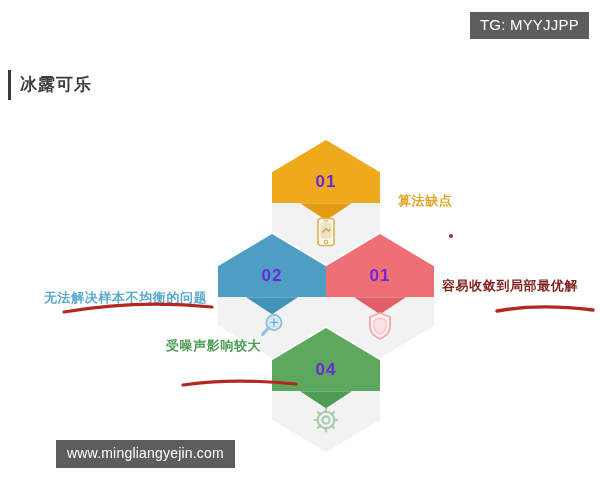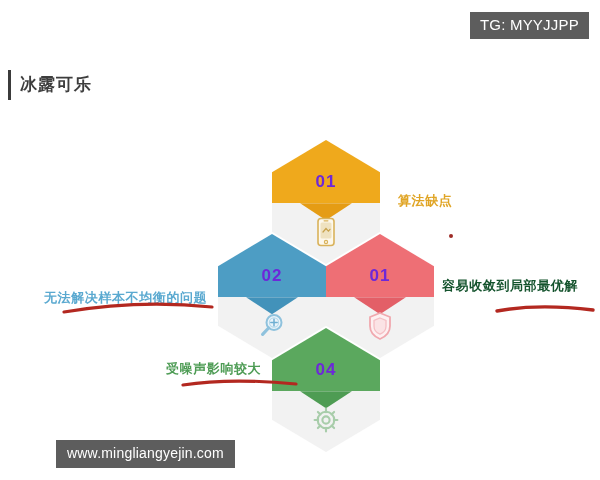"容易收敛到局部最优解" div.anno { color: #14532d -> #7f1d1d }
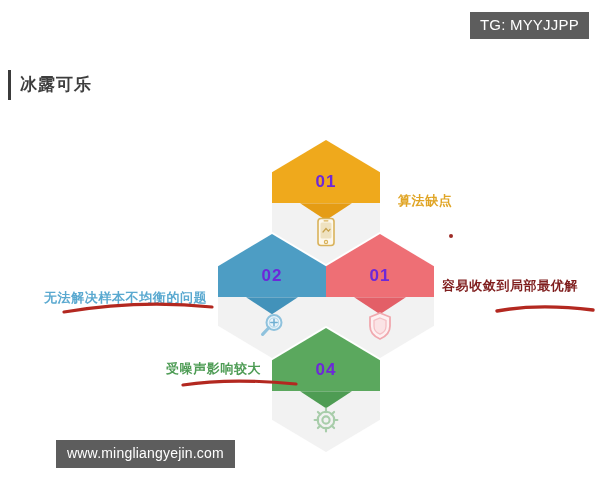"受噪声影响较大" #anno-04 { top: 360px -> 337px }
